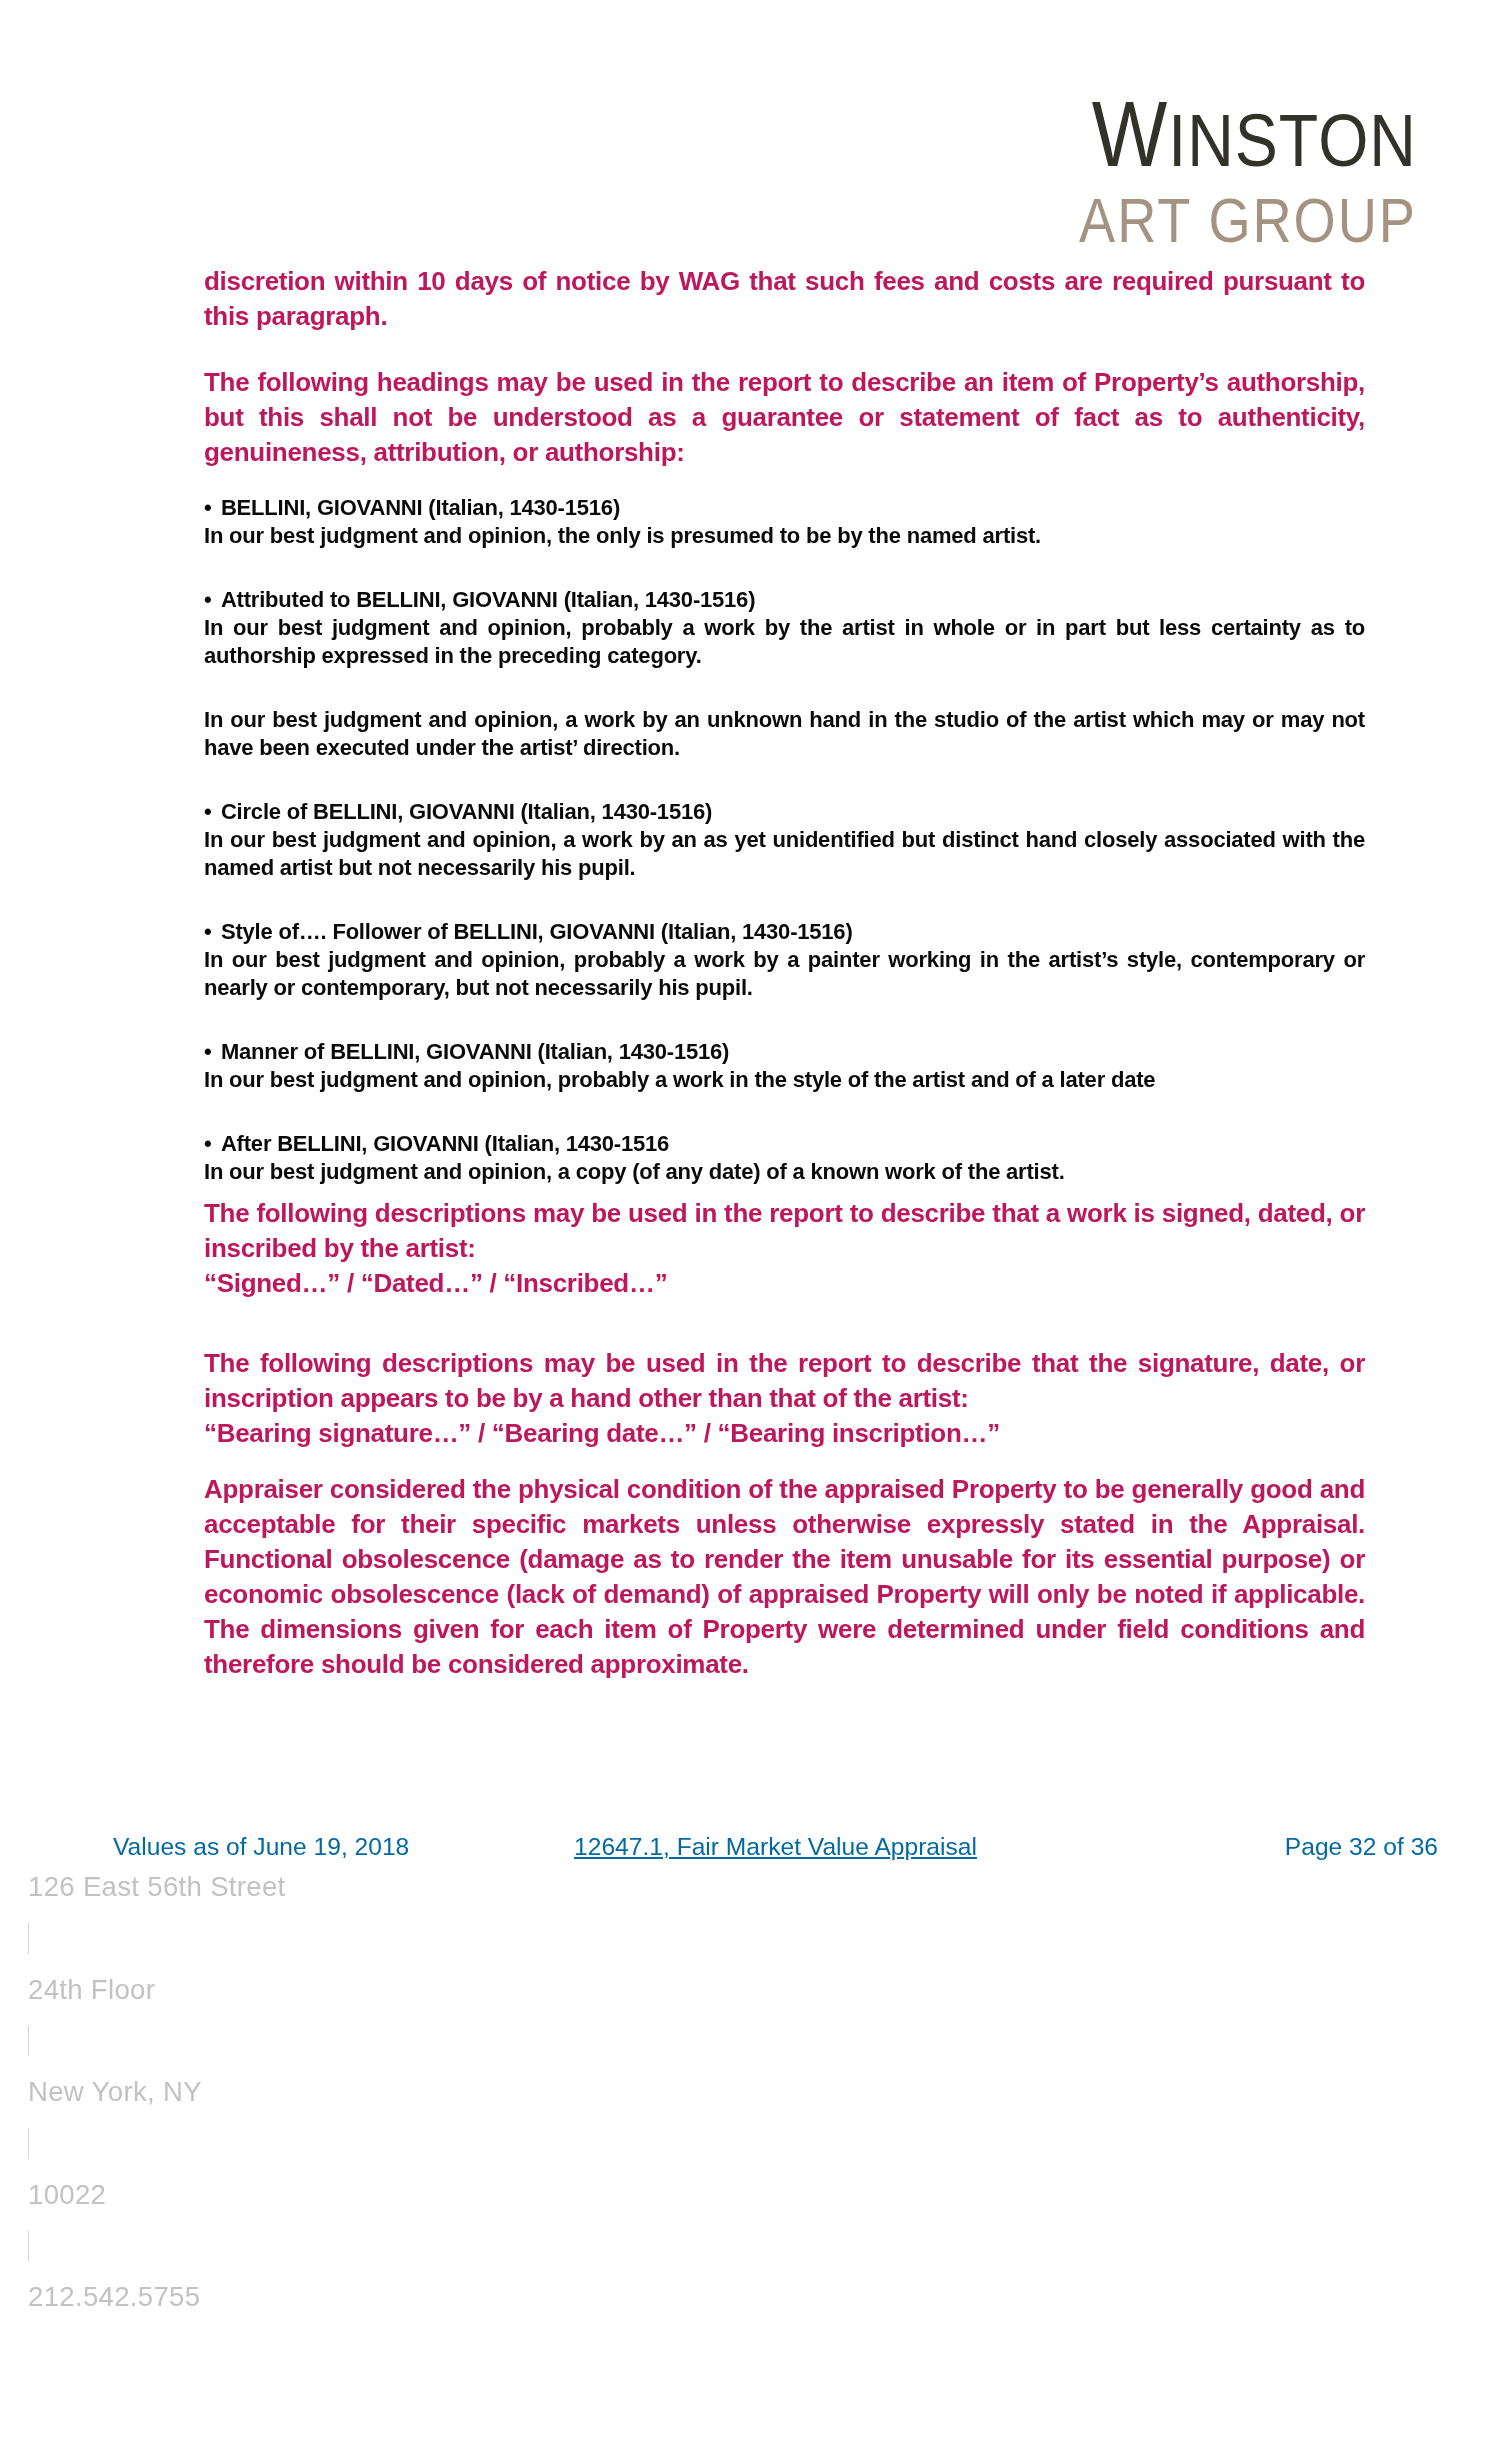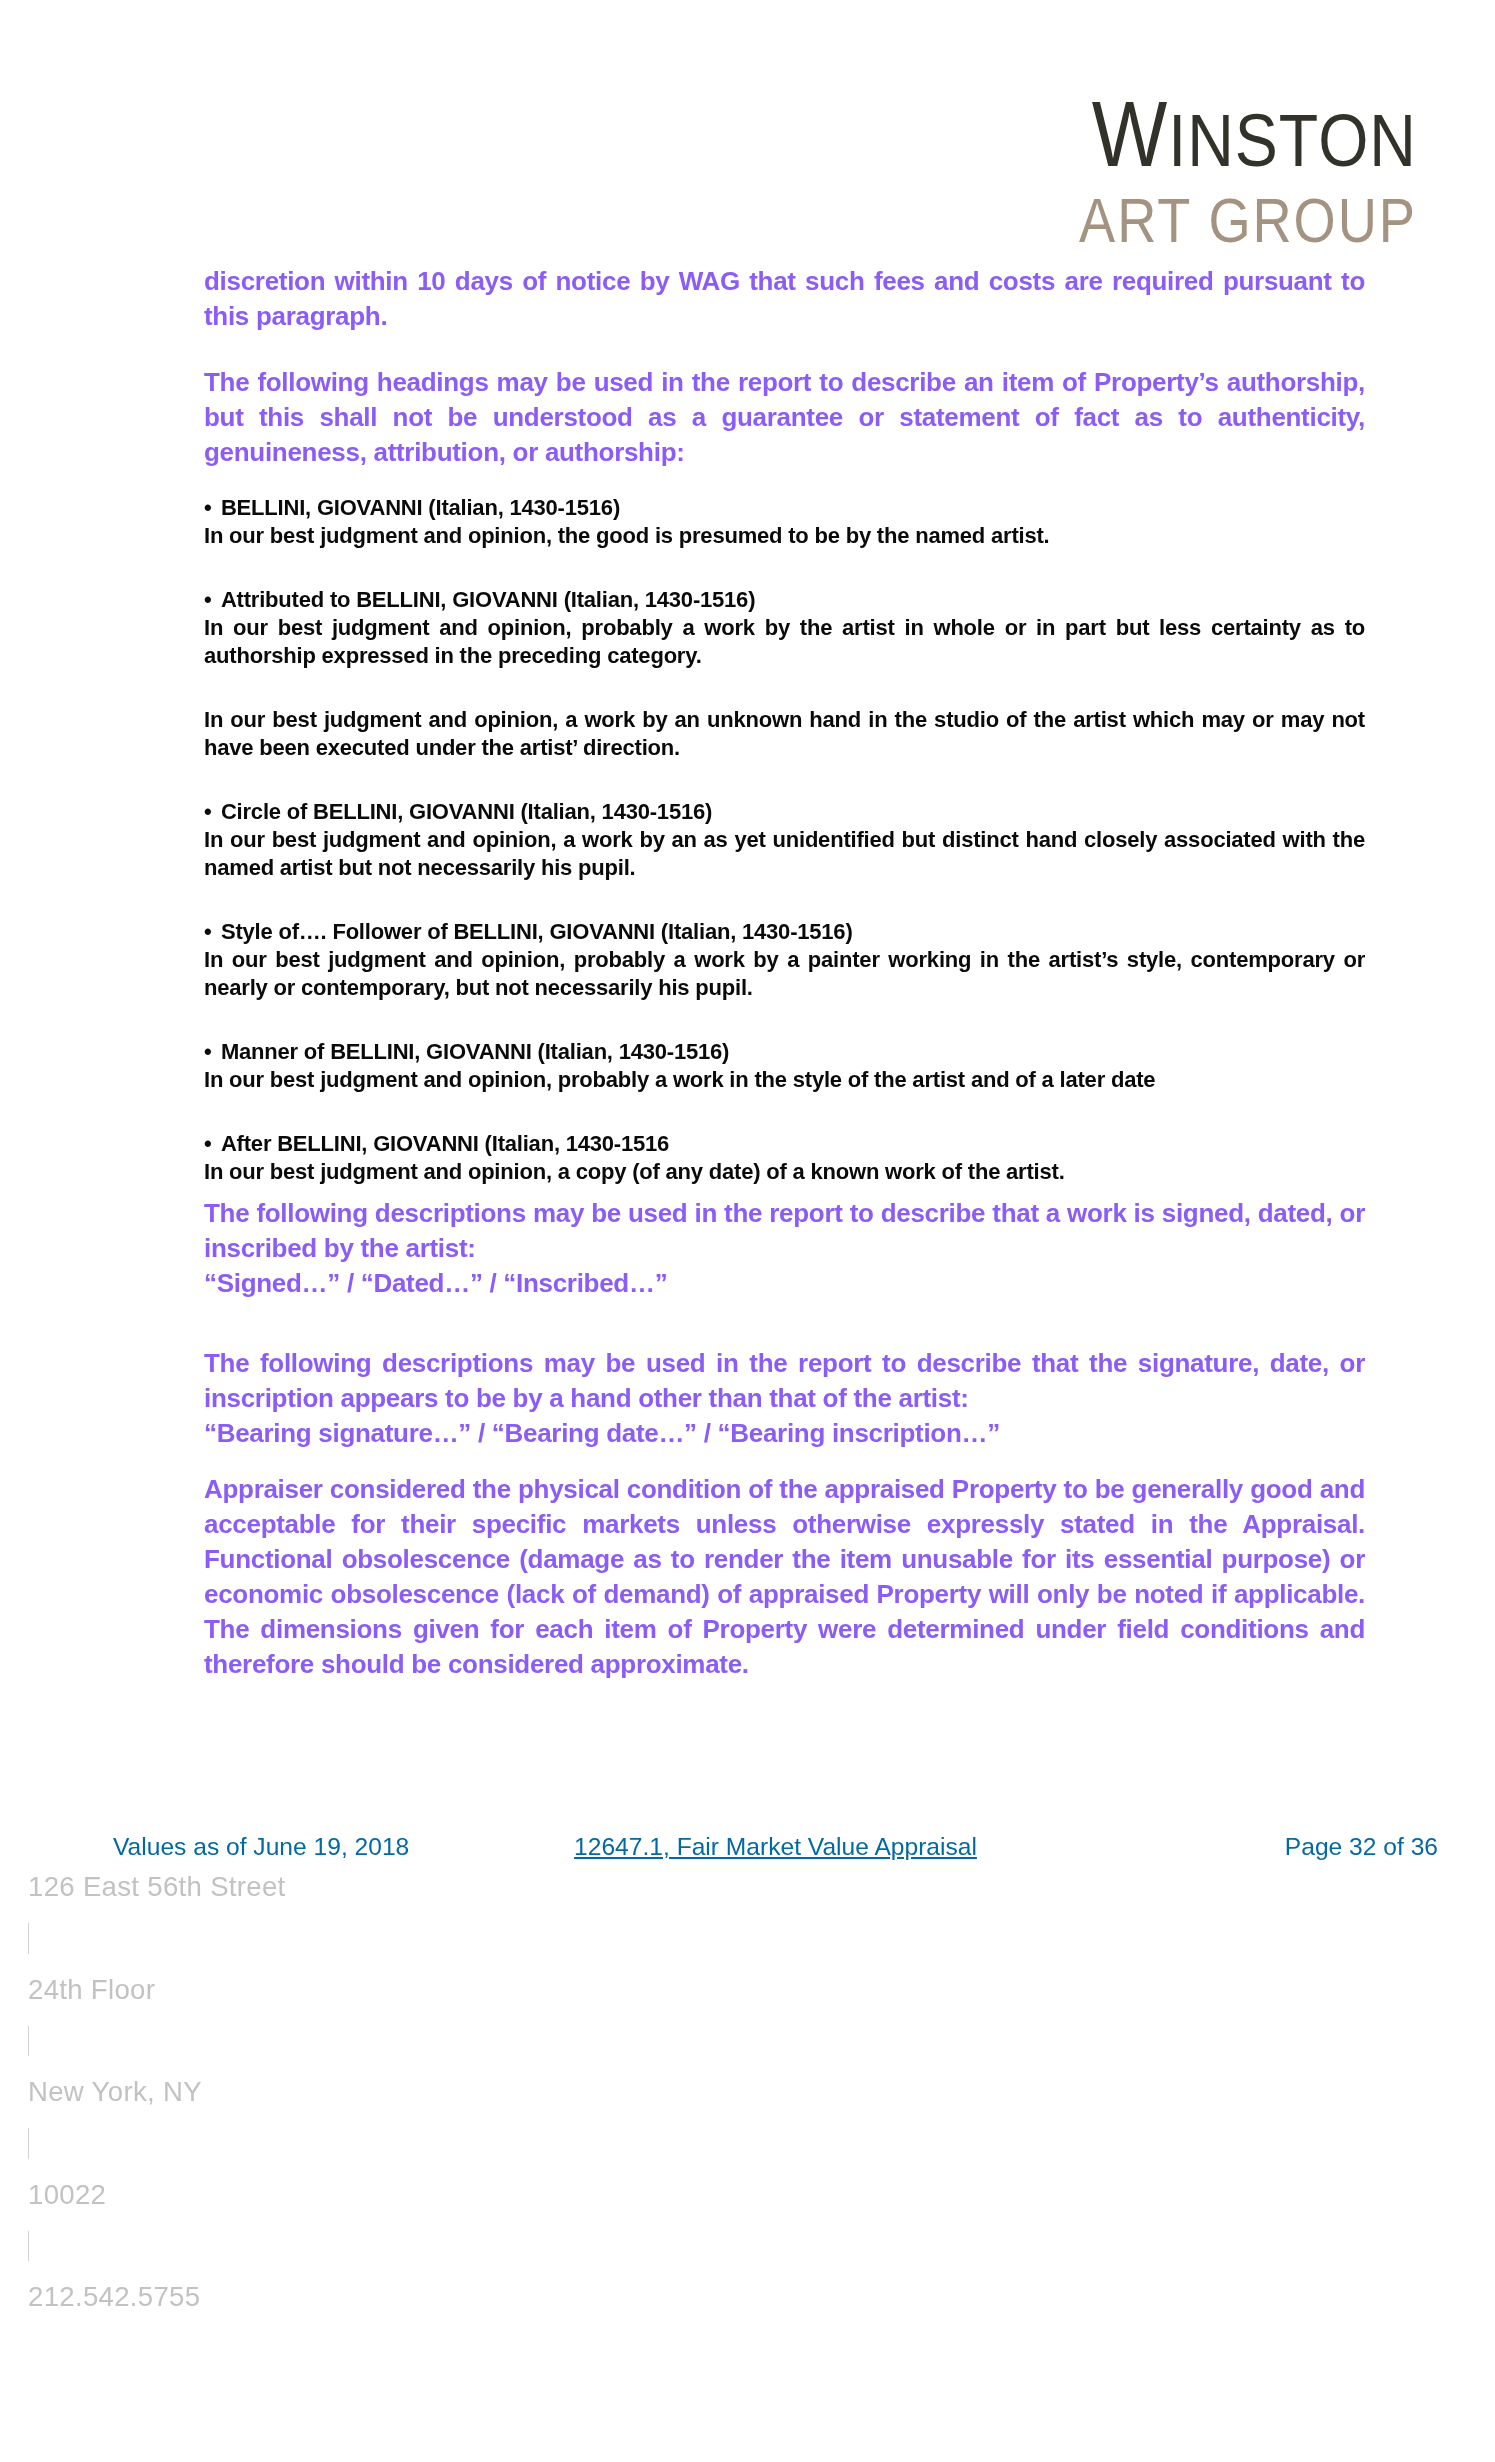"discretion within 10 days of" .para { color: #8b5cf6 -> #be185d }
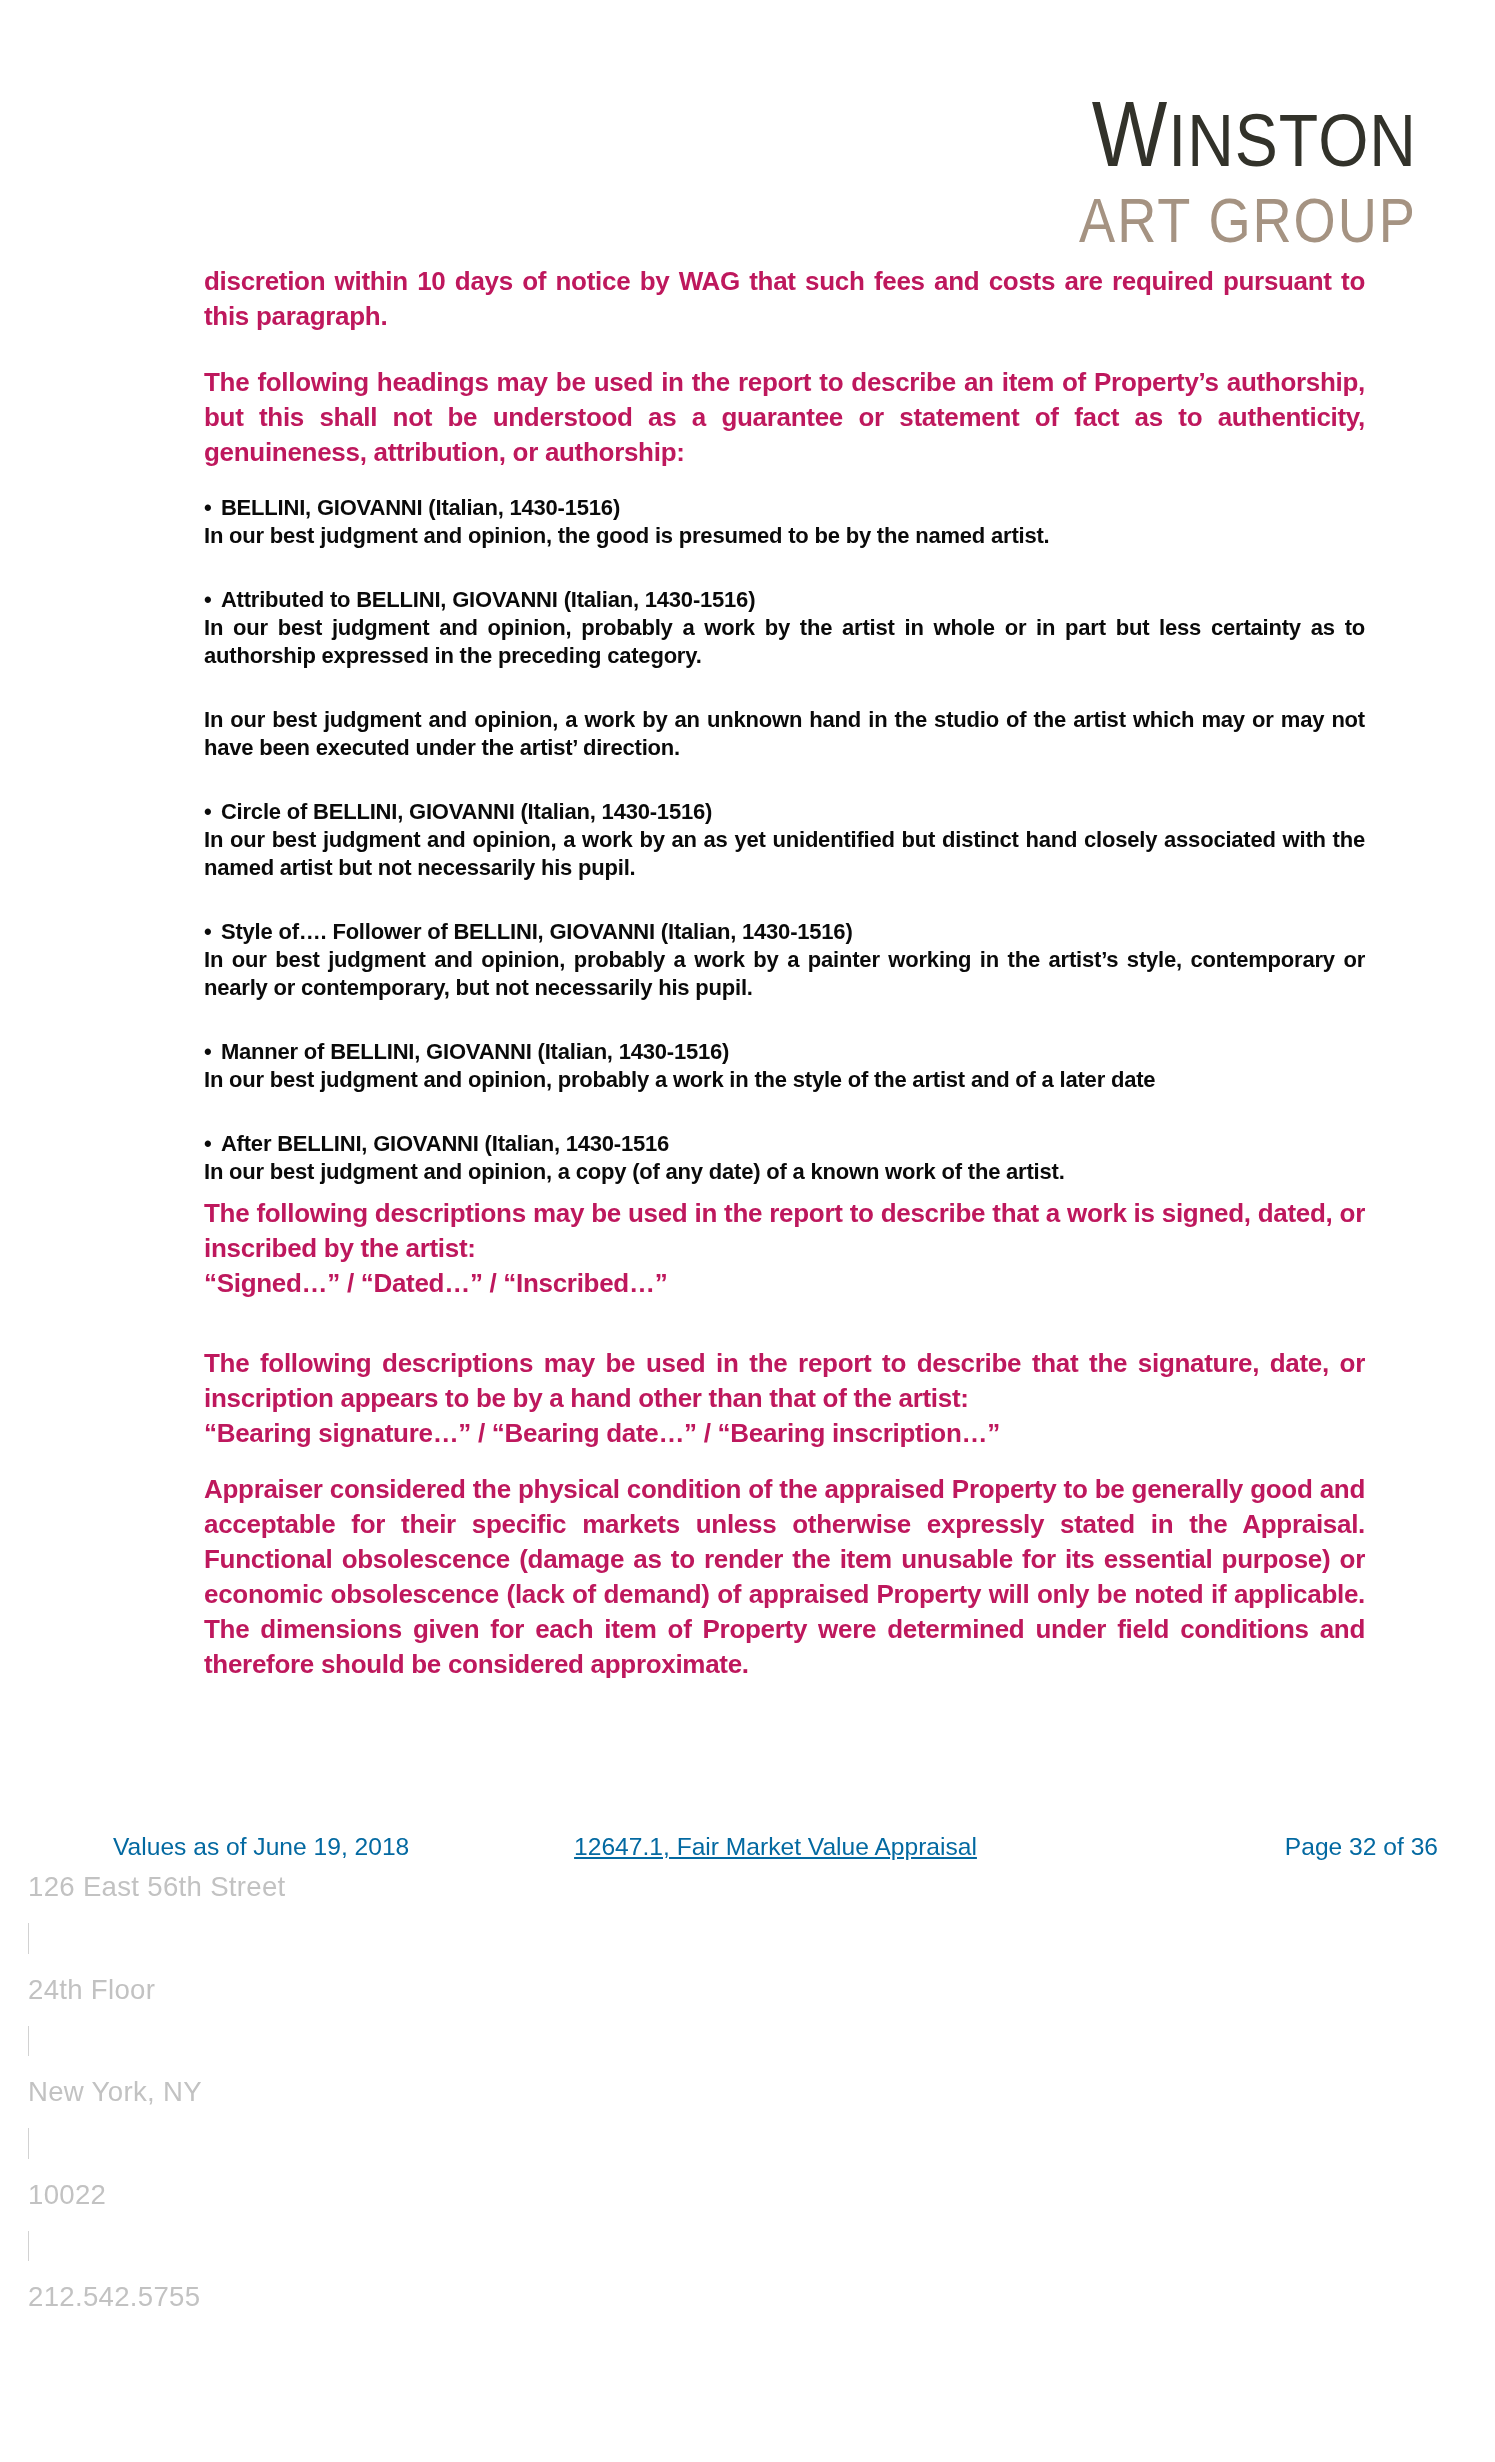"In our best judgment and opinion, the" div.bullet-body { text: good -> only }
